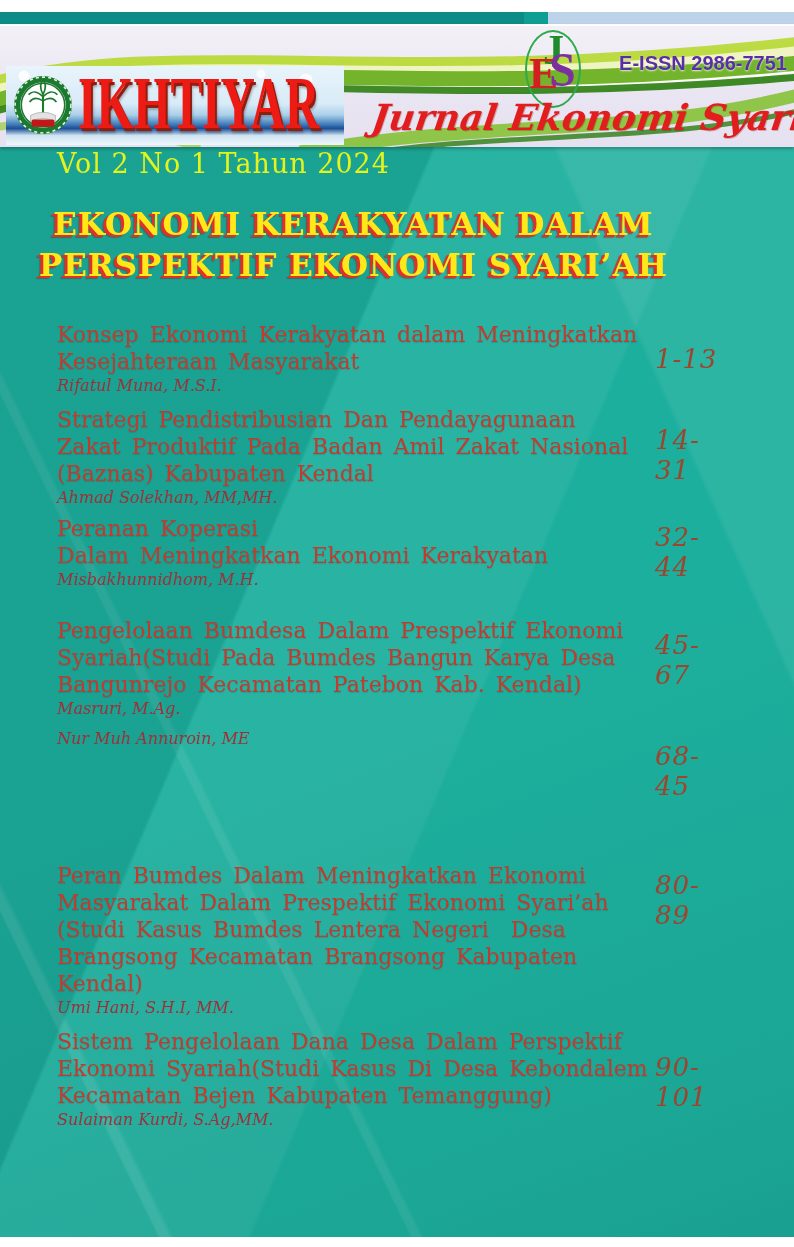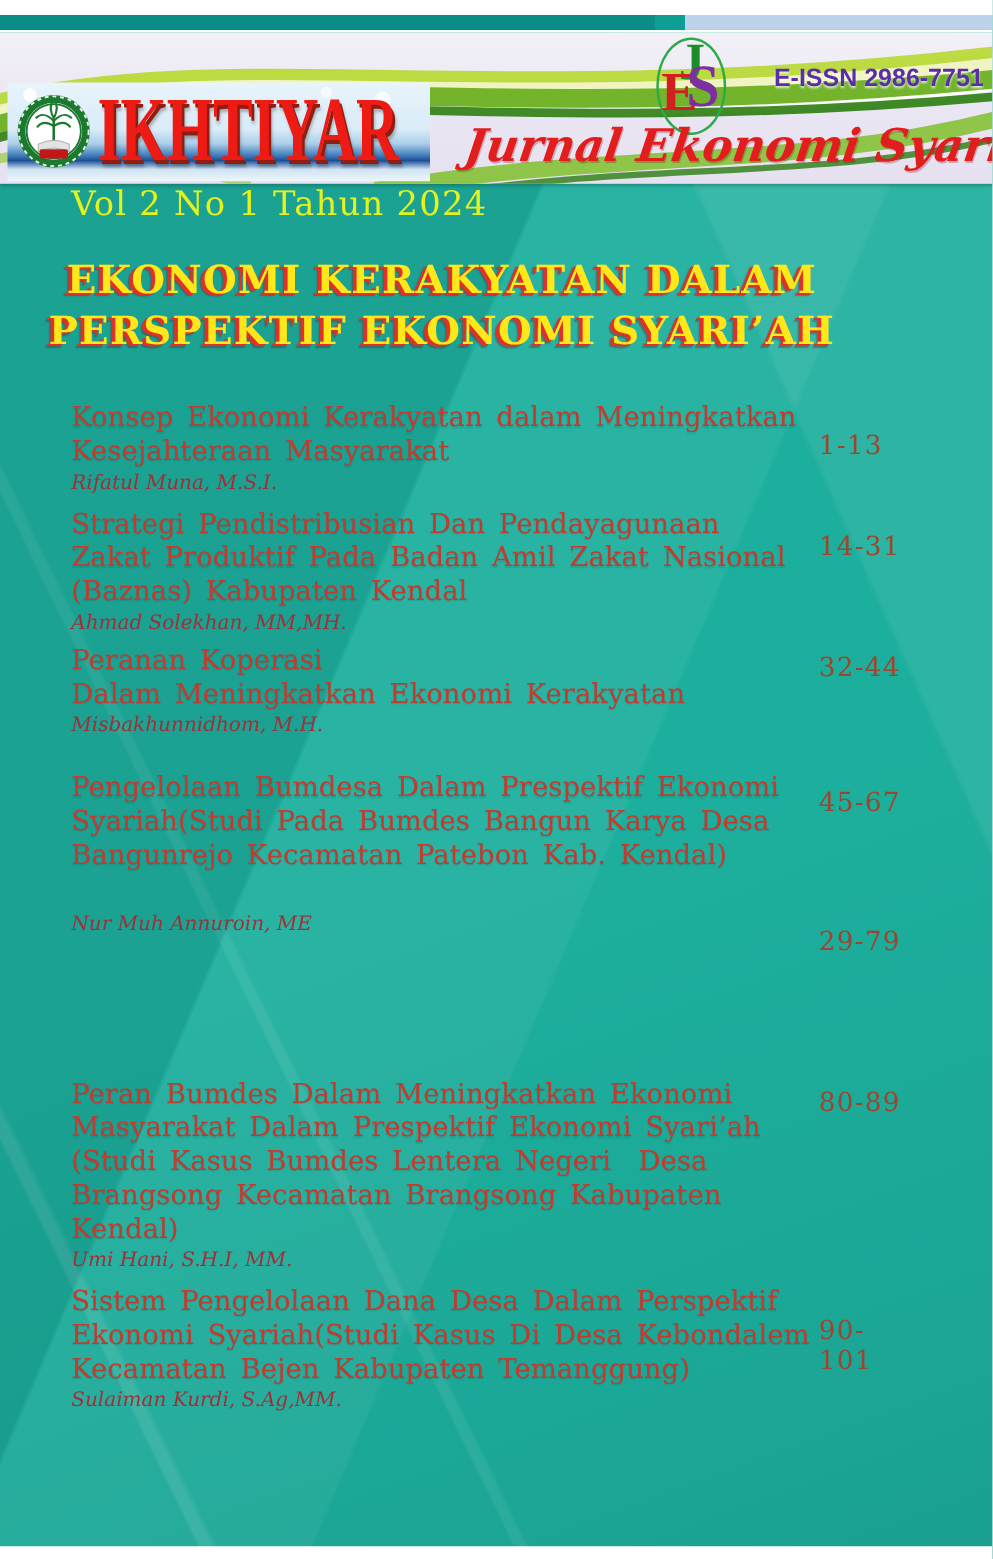"1-13" .epages { font-size: 21px -> 26px; font-style: none -> italic }
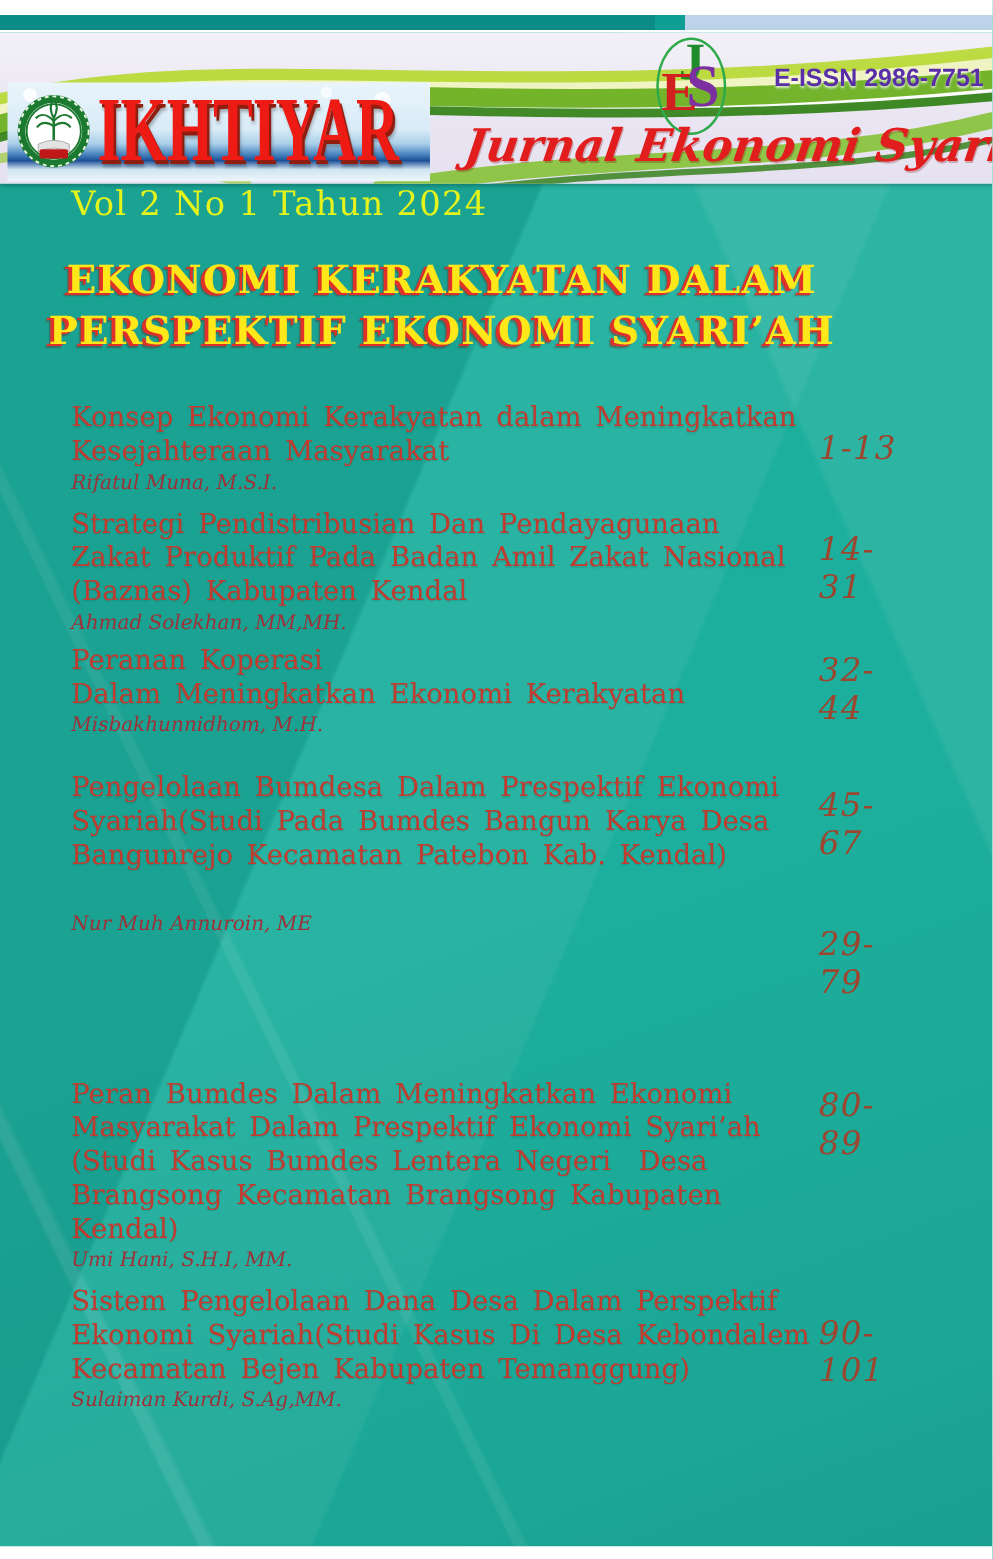"Masruri, M.Ag." div.eauthor { html: none -> <div>Masruri, M.Ag.</div> }
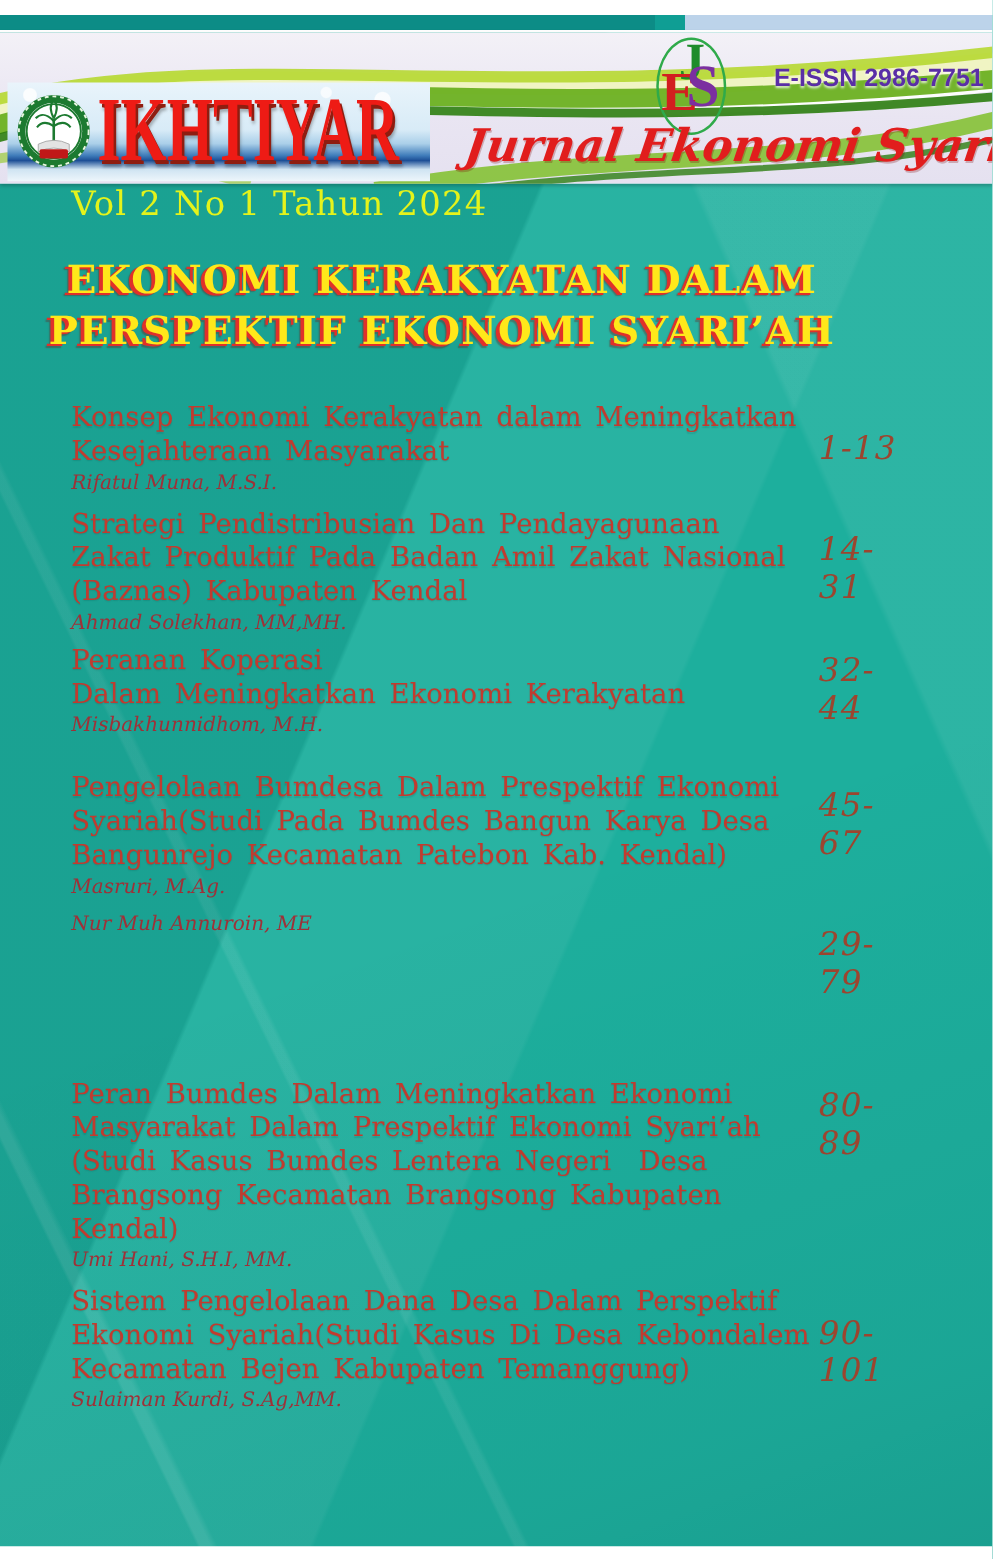"29-79" div.epages { text: 29-79 -> 68-45 }
